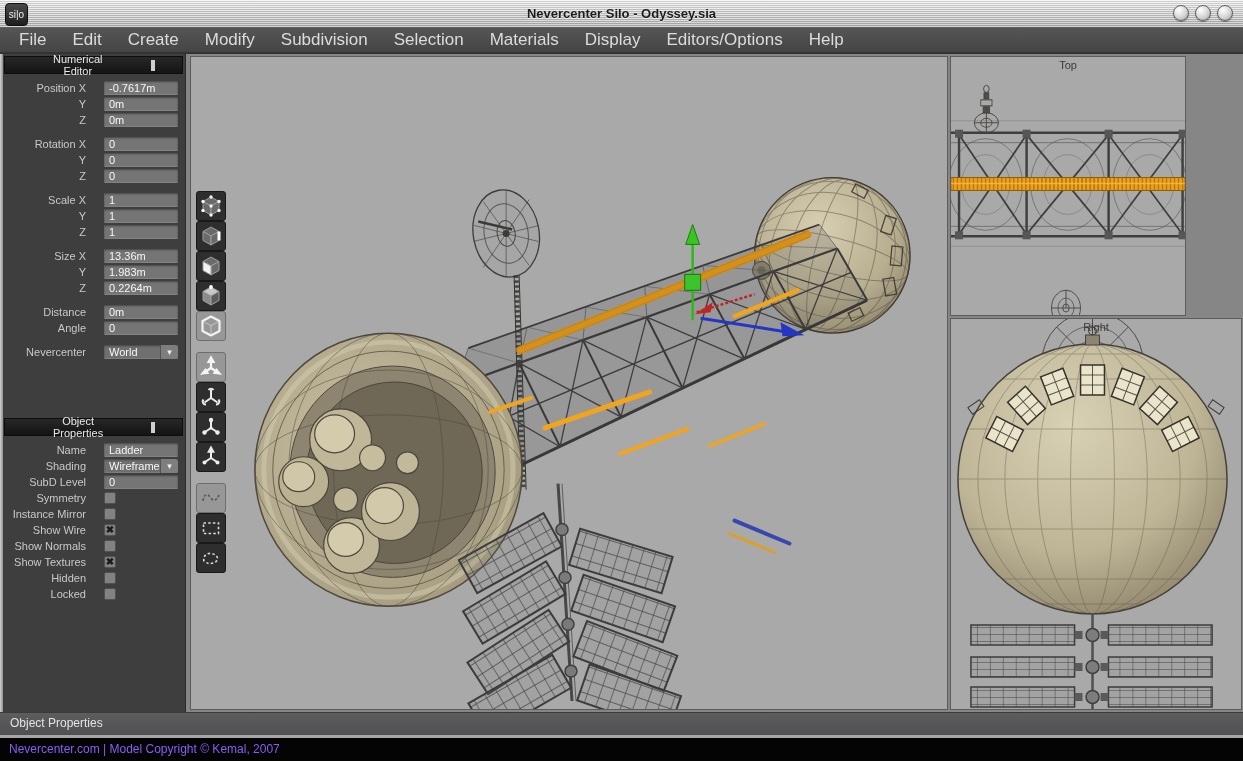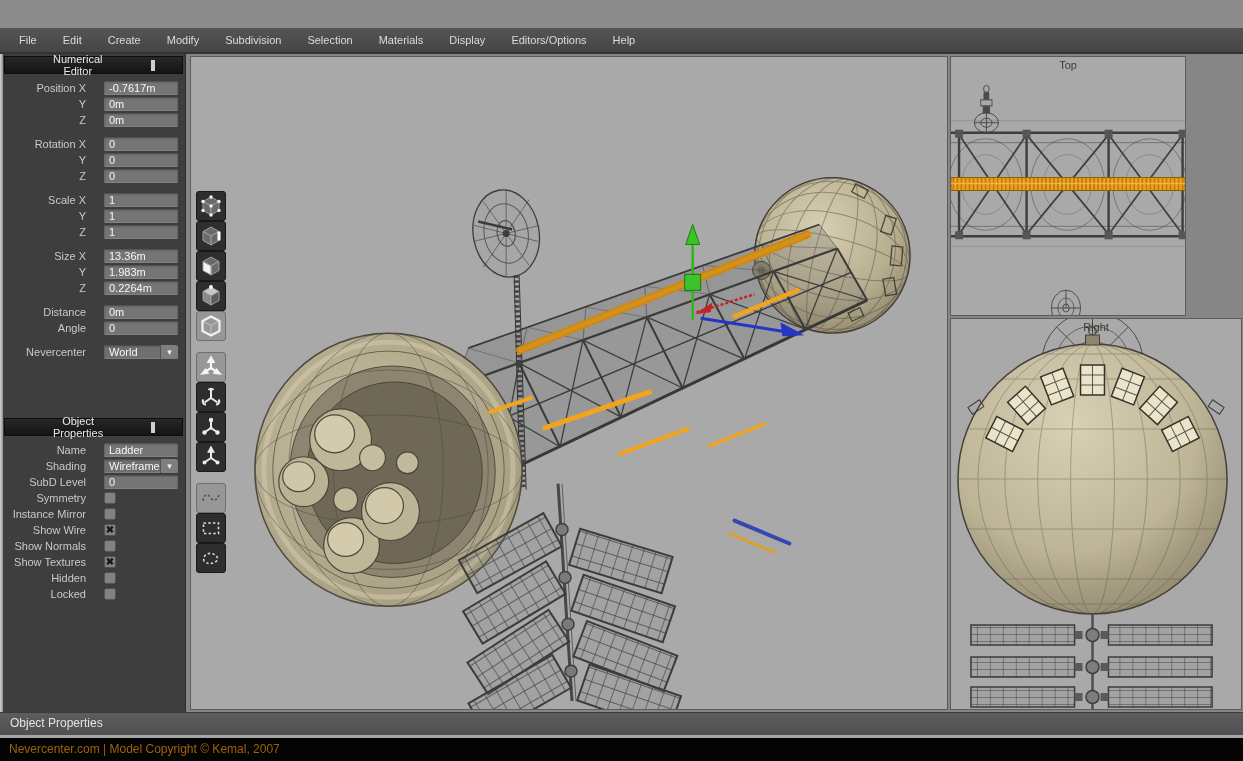"si|o" div.titlebar { html: none -> <div> <div>si|o</div> <div>Nevercenter Silo - Odyssey.sia</div> <div> <div></div> <div></div> <div></div> </div> </div> }
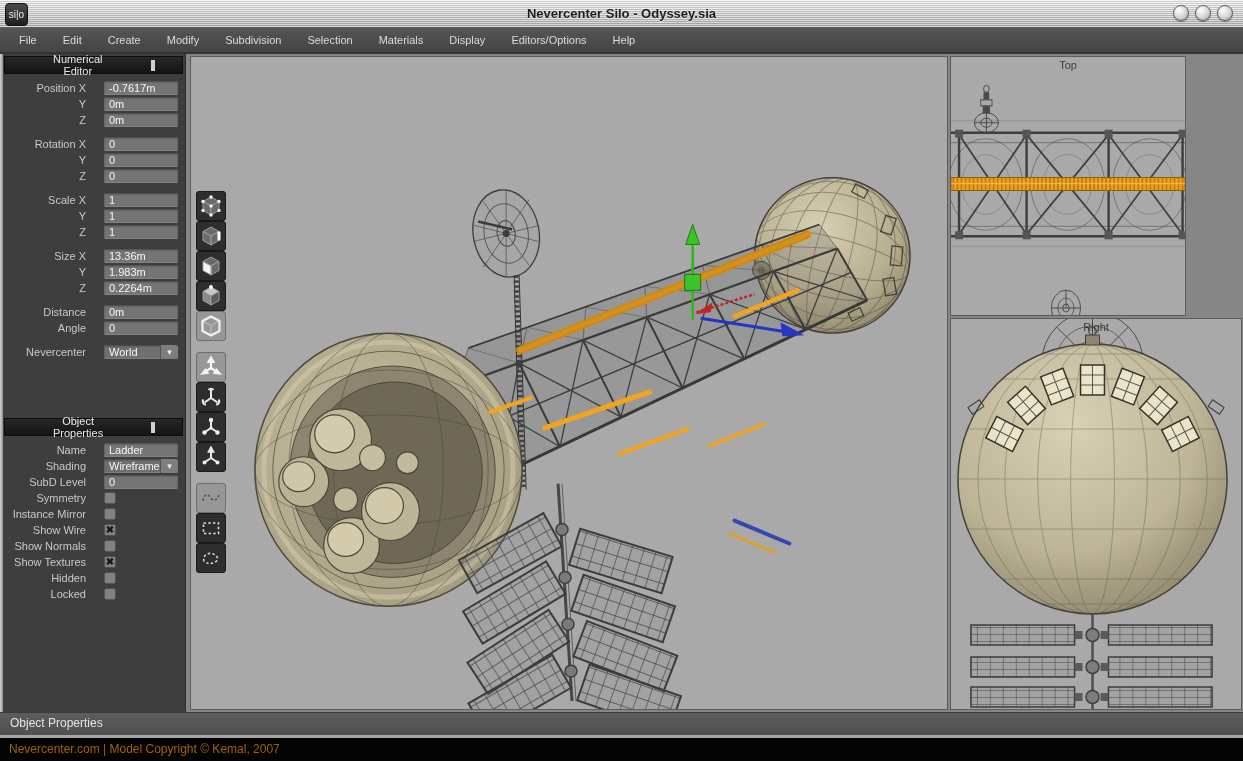"File" .menu-item { font-size: 11px -> 17px }
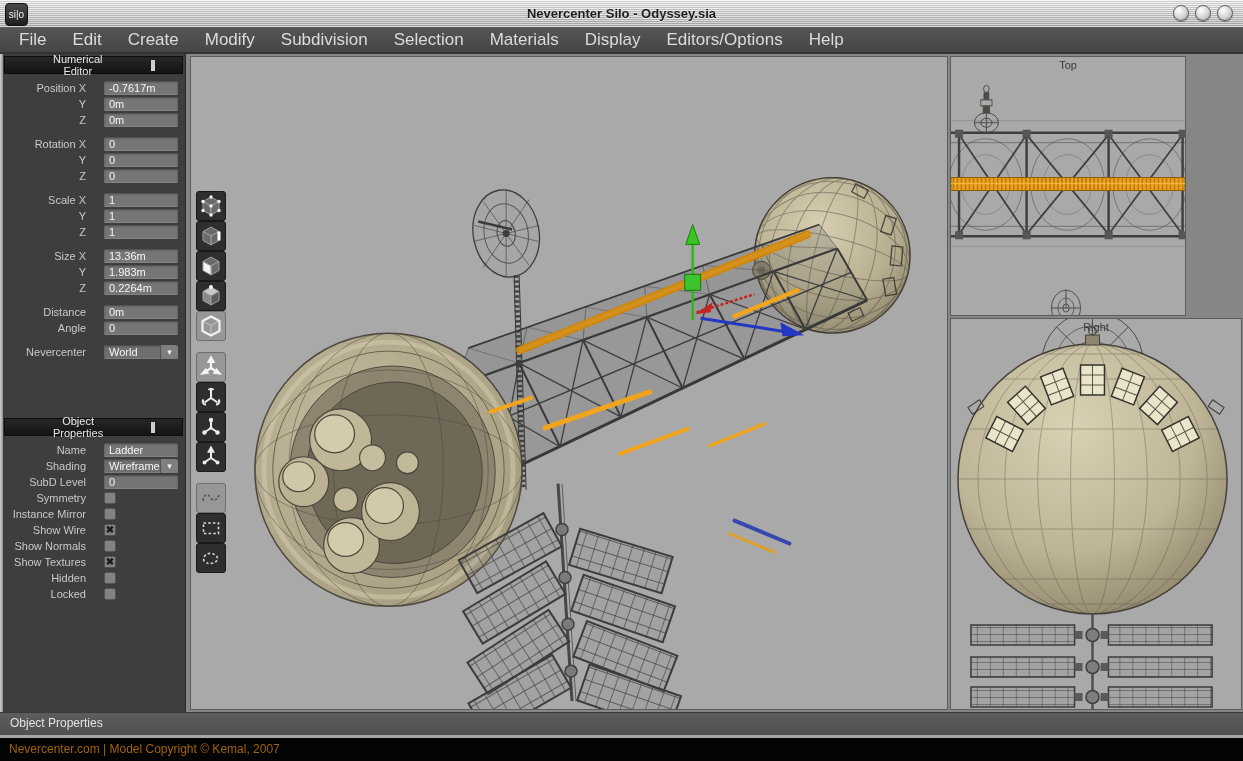"Nevercenter.com | Model Copyright ©" .footer { color: #a16207 -> #8b5cf6 }
